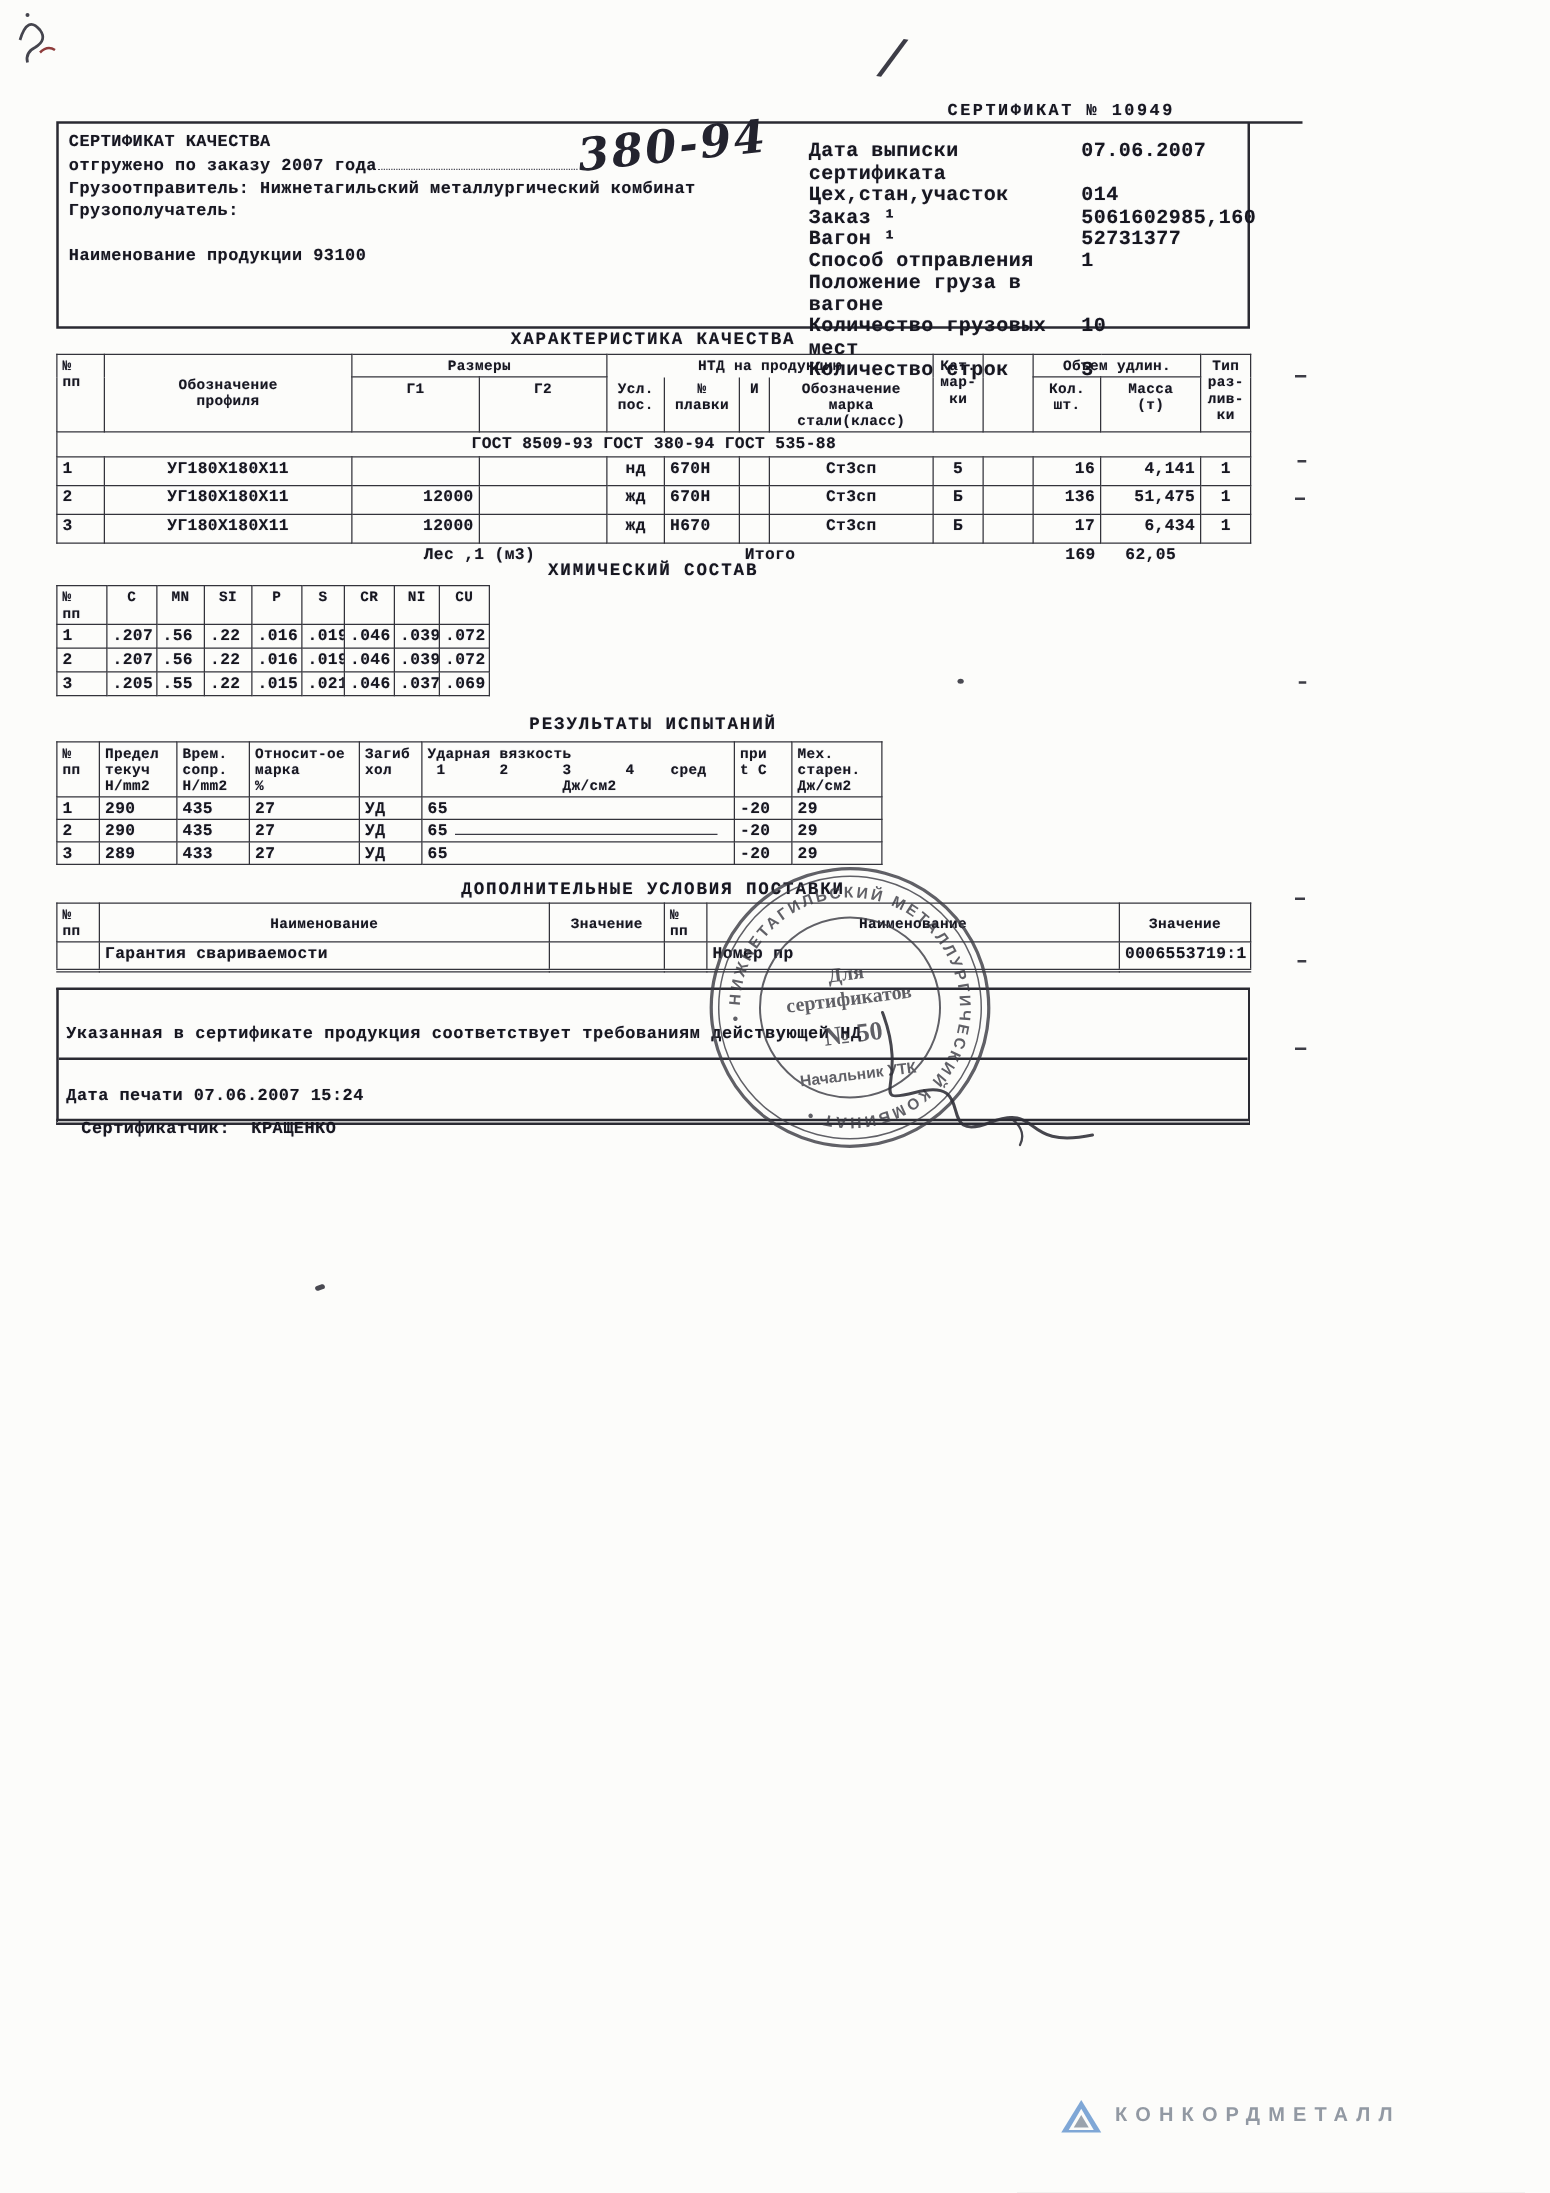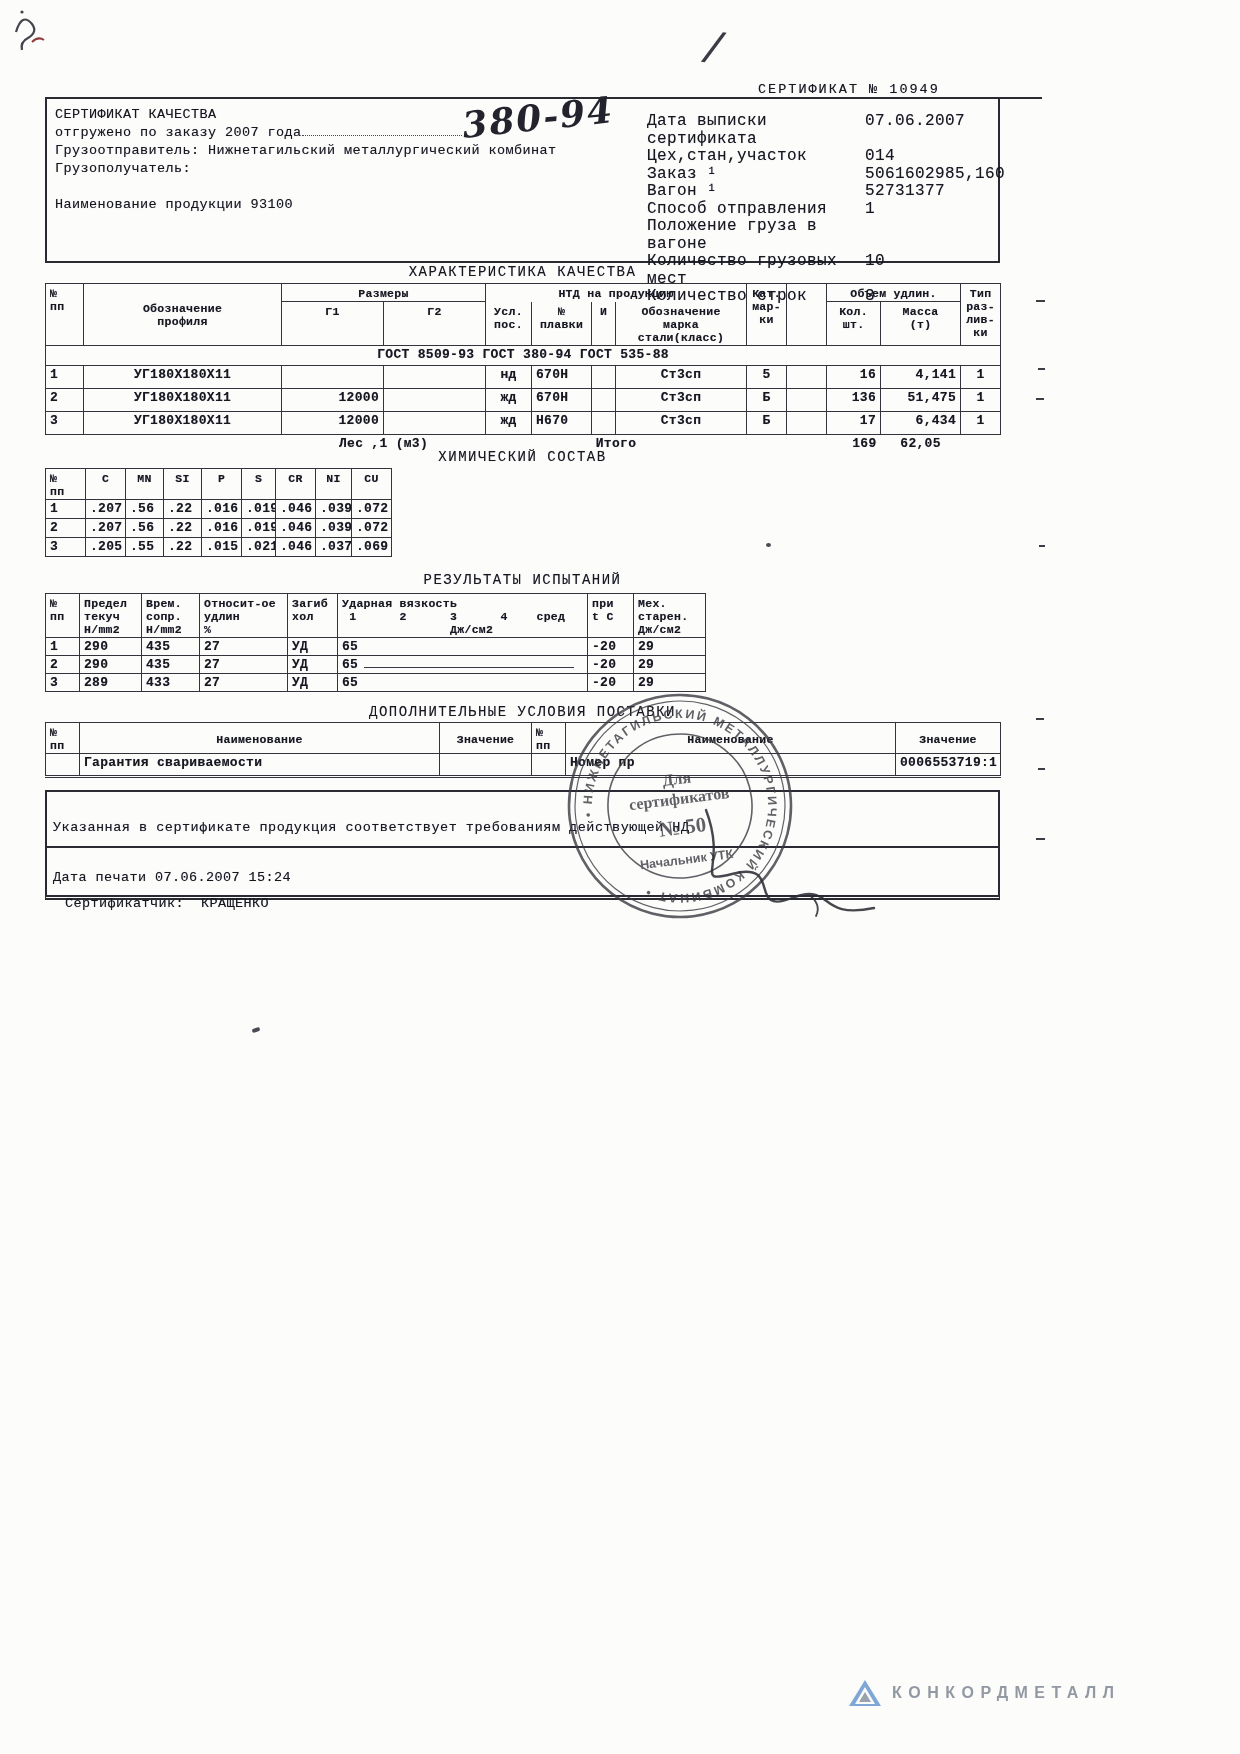"СЕРТИФИКАТ № 10949" .t { font-weight: 400 -> 700 }
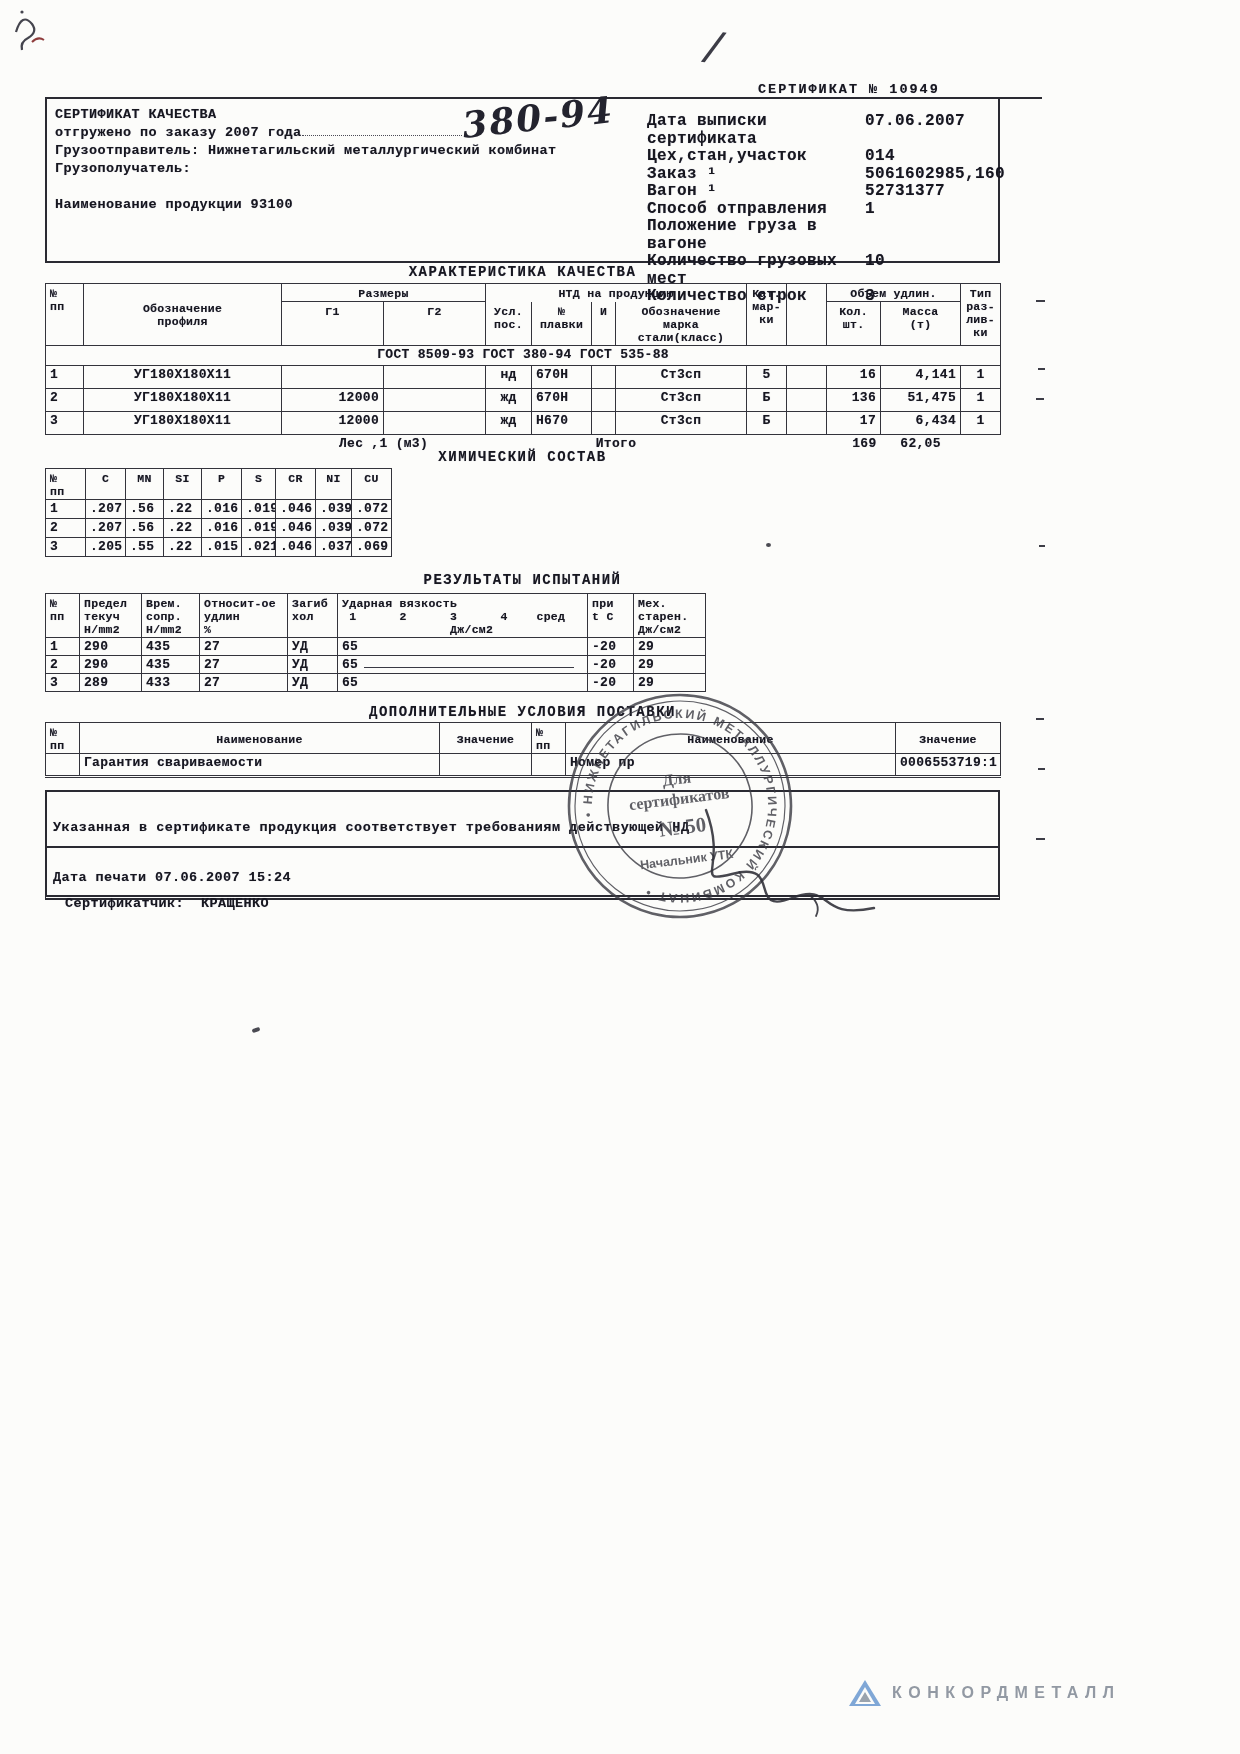"Относит-ое" th.pre { text: удлин -> марка }
